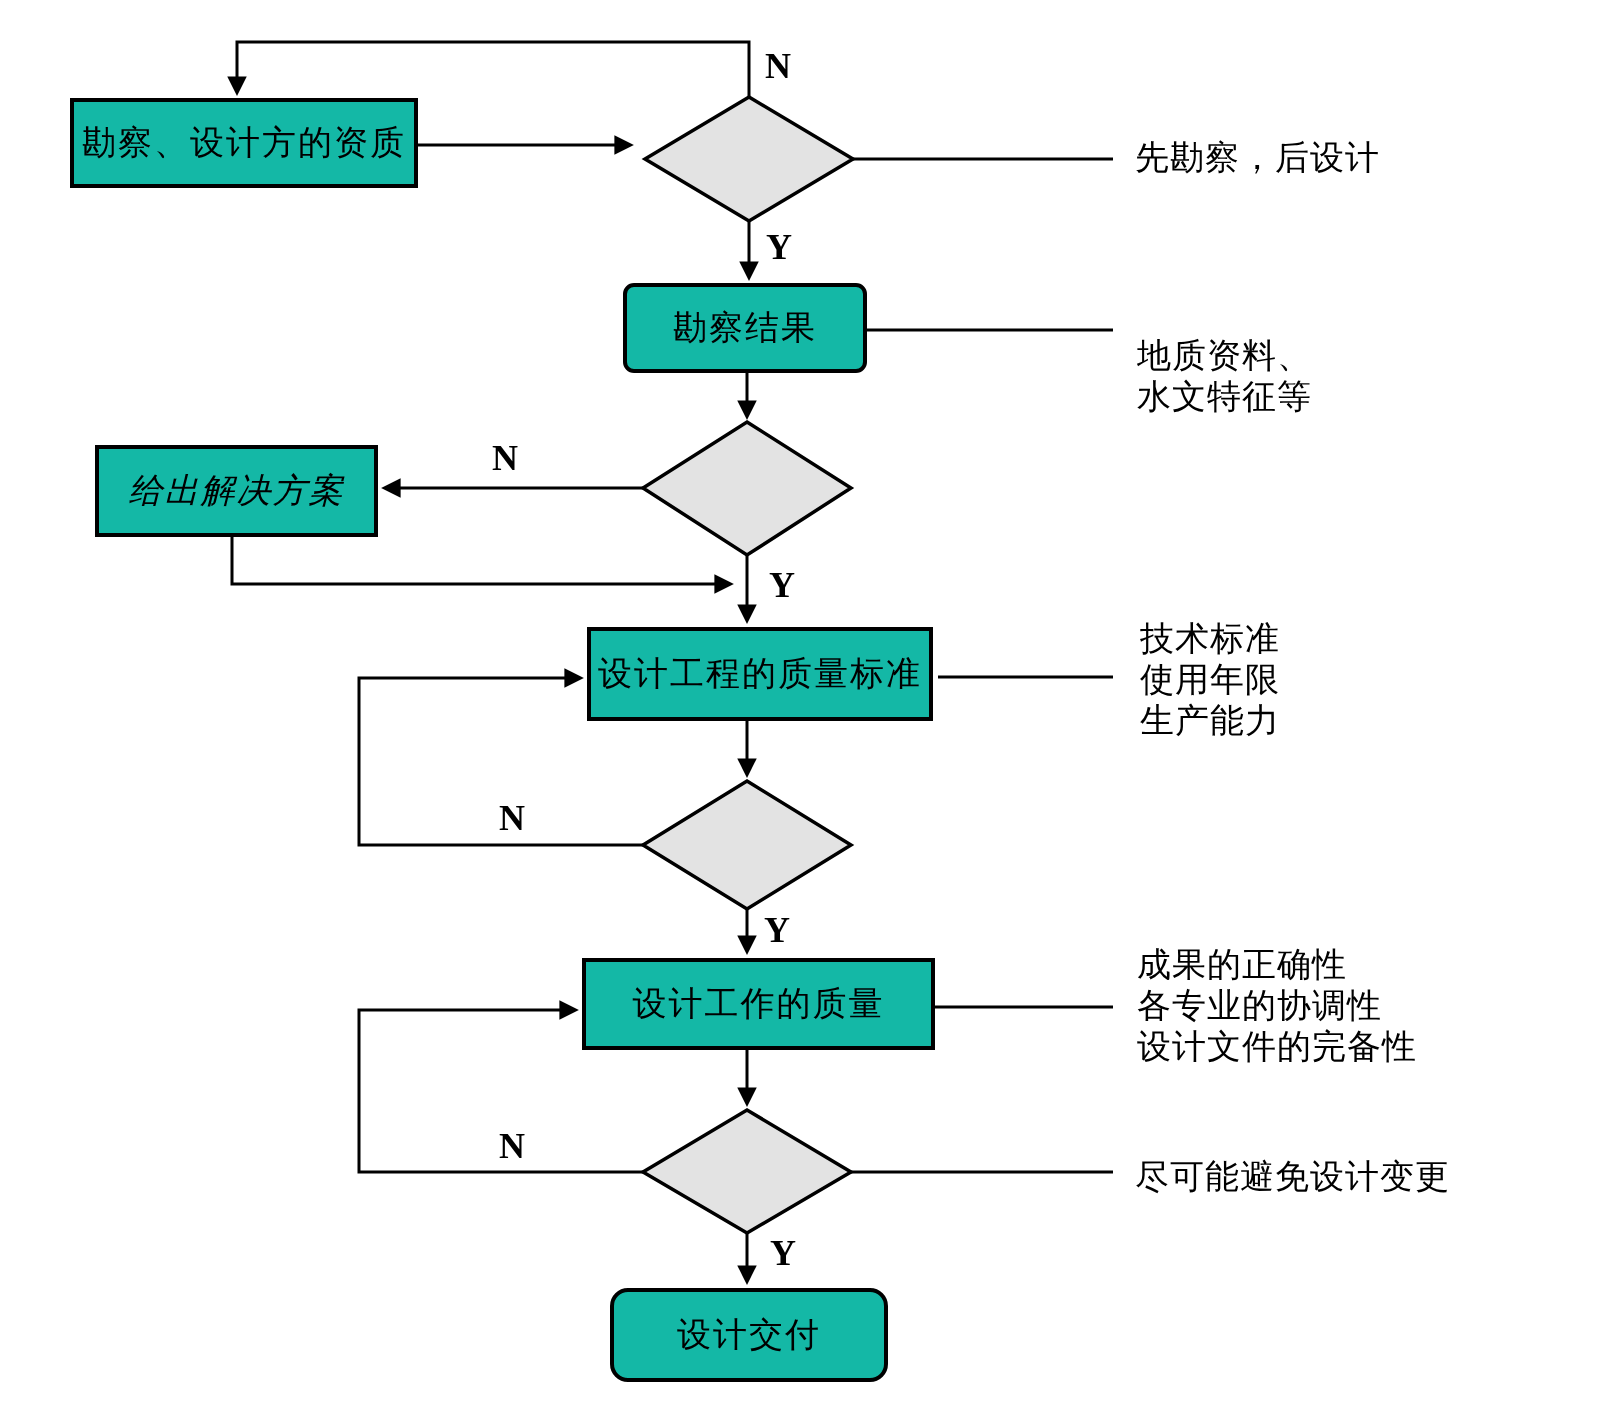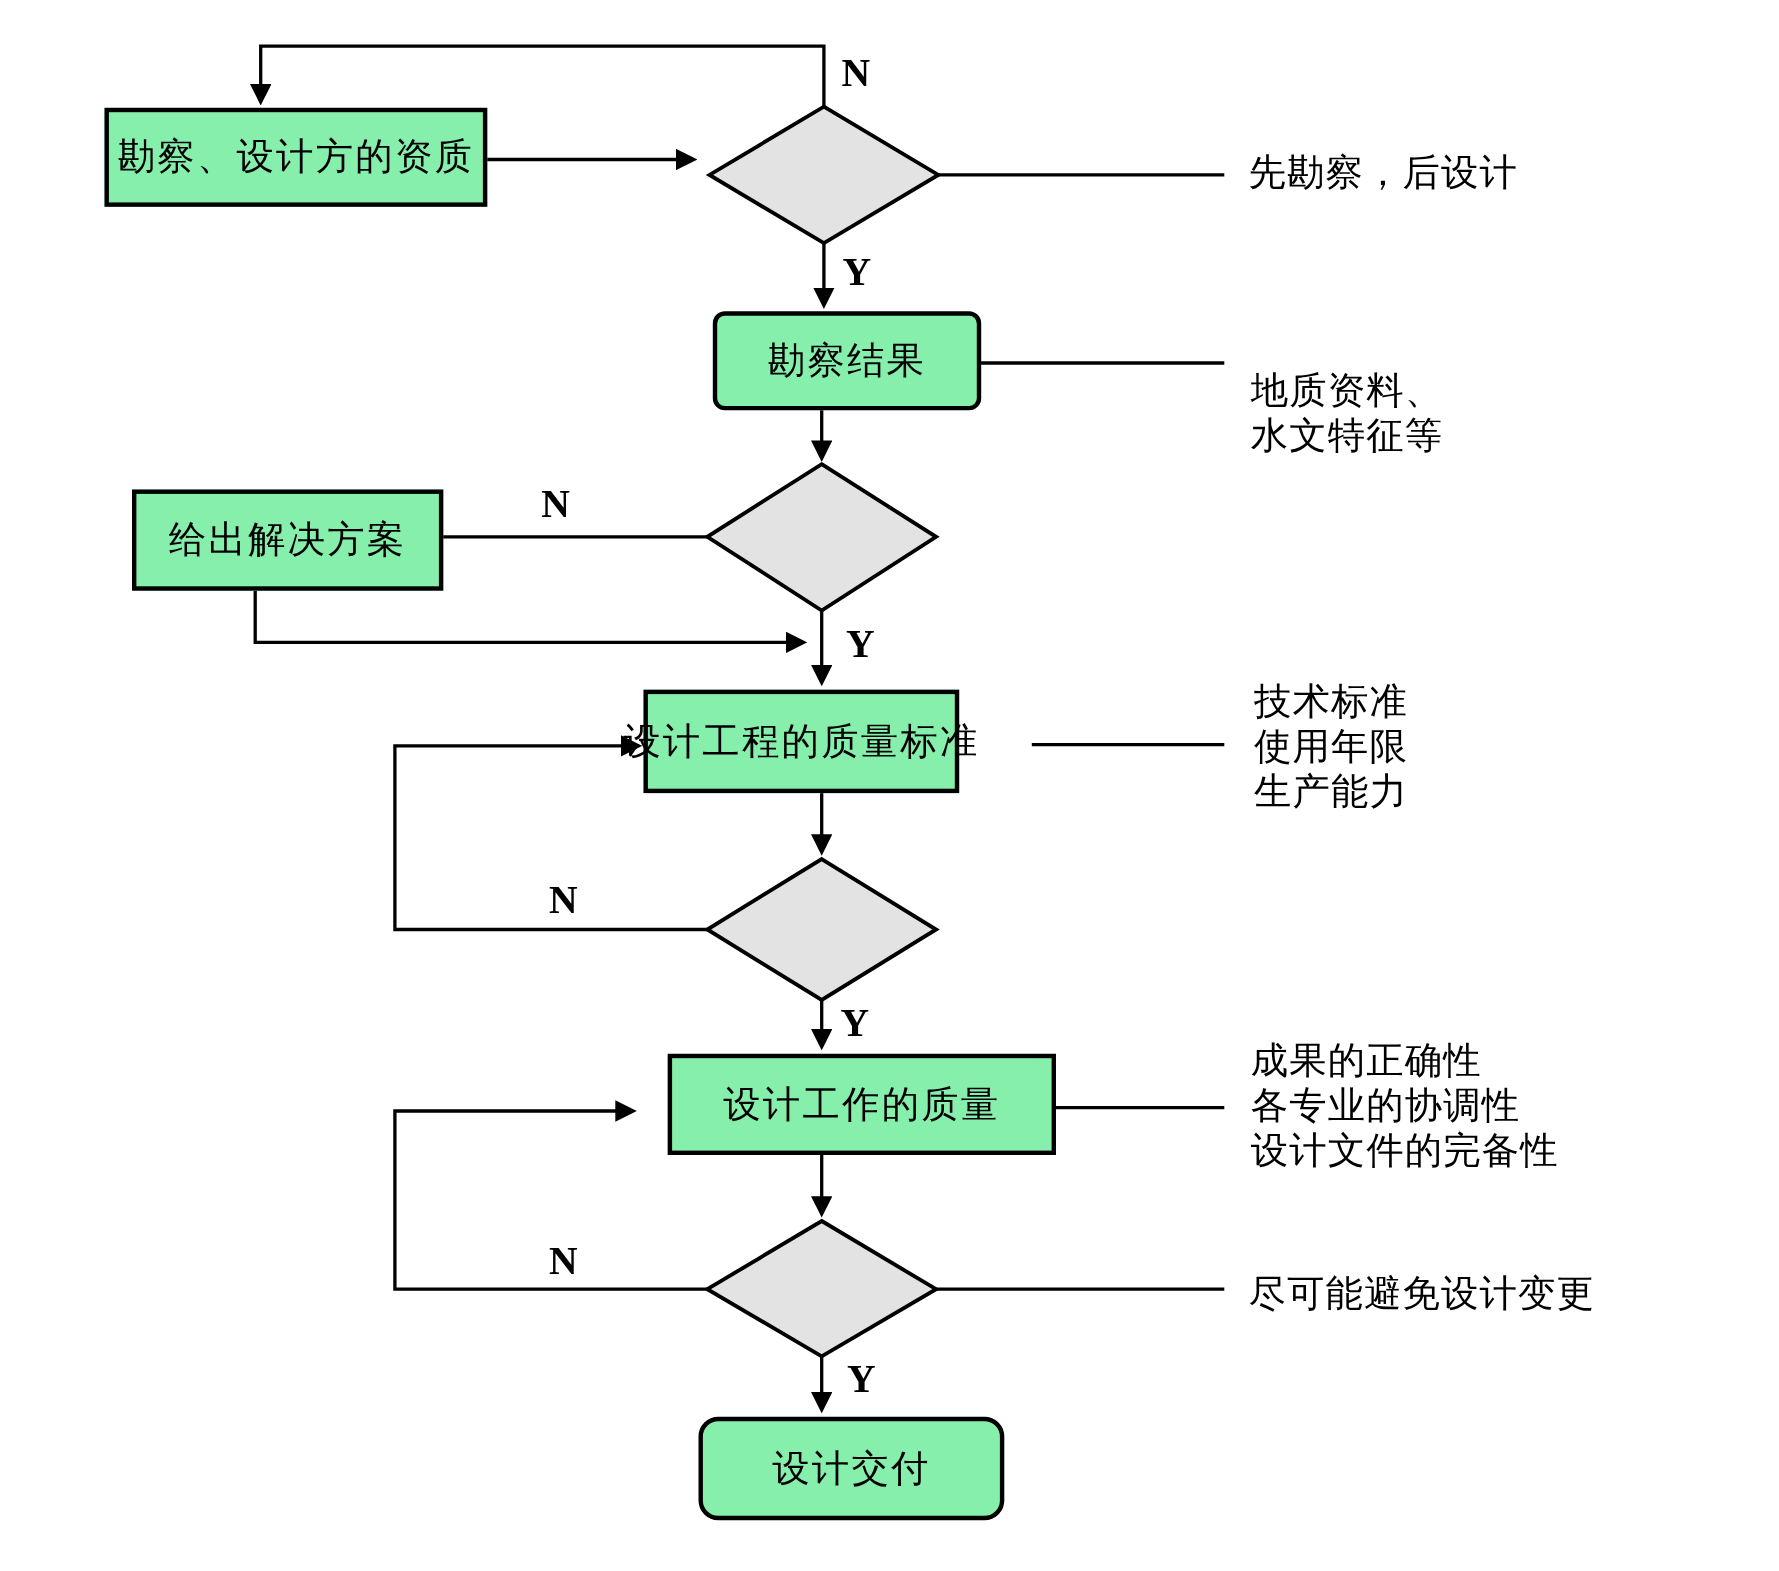"勘察、设计方的资质" .flow-box { background: #86efac -> #14b8a6; margin-left: 25px -> none }
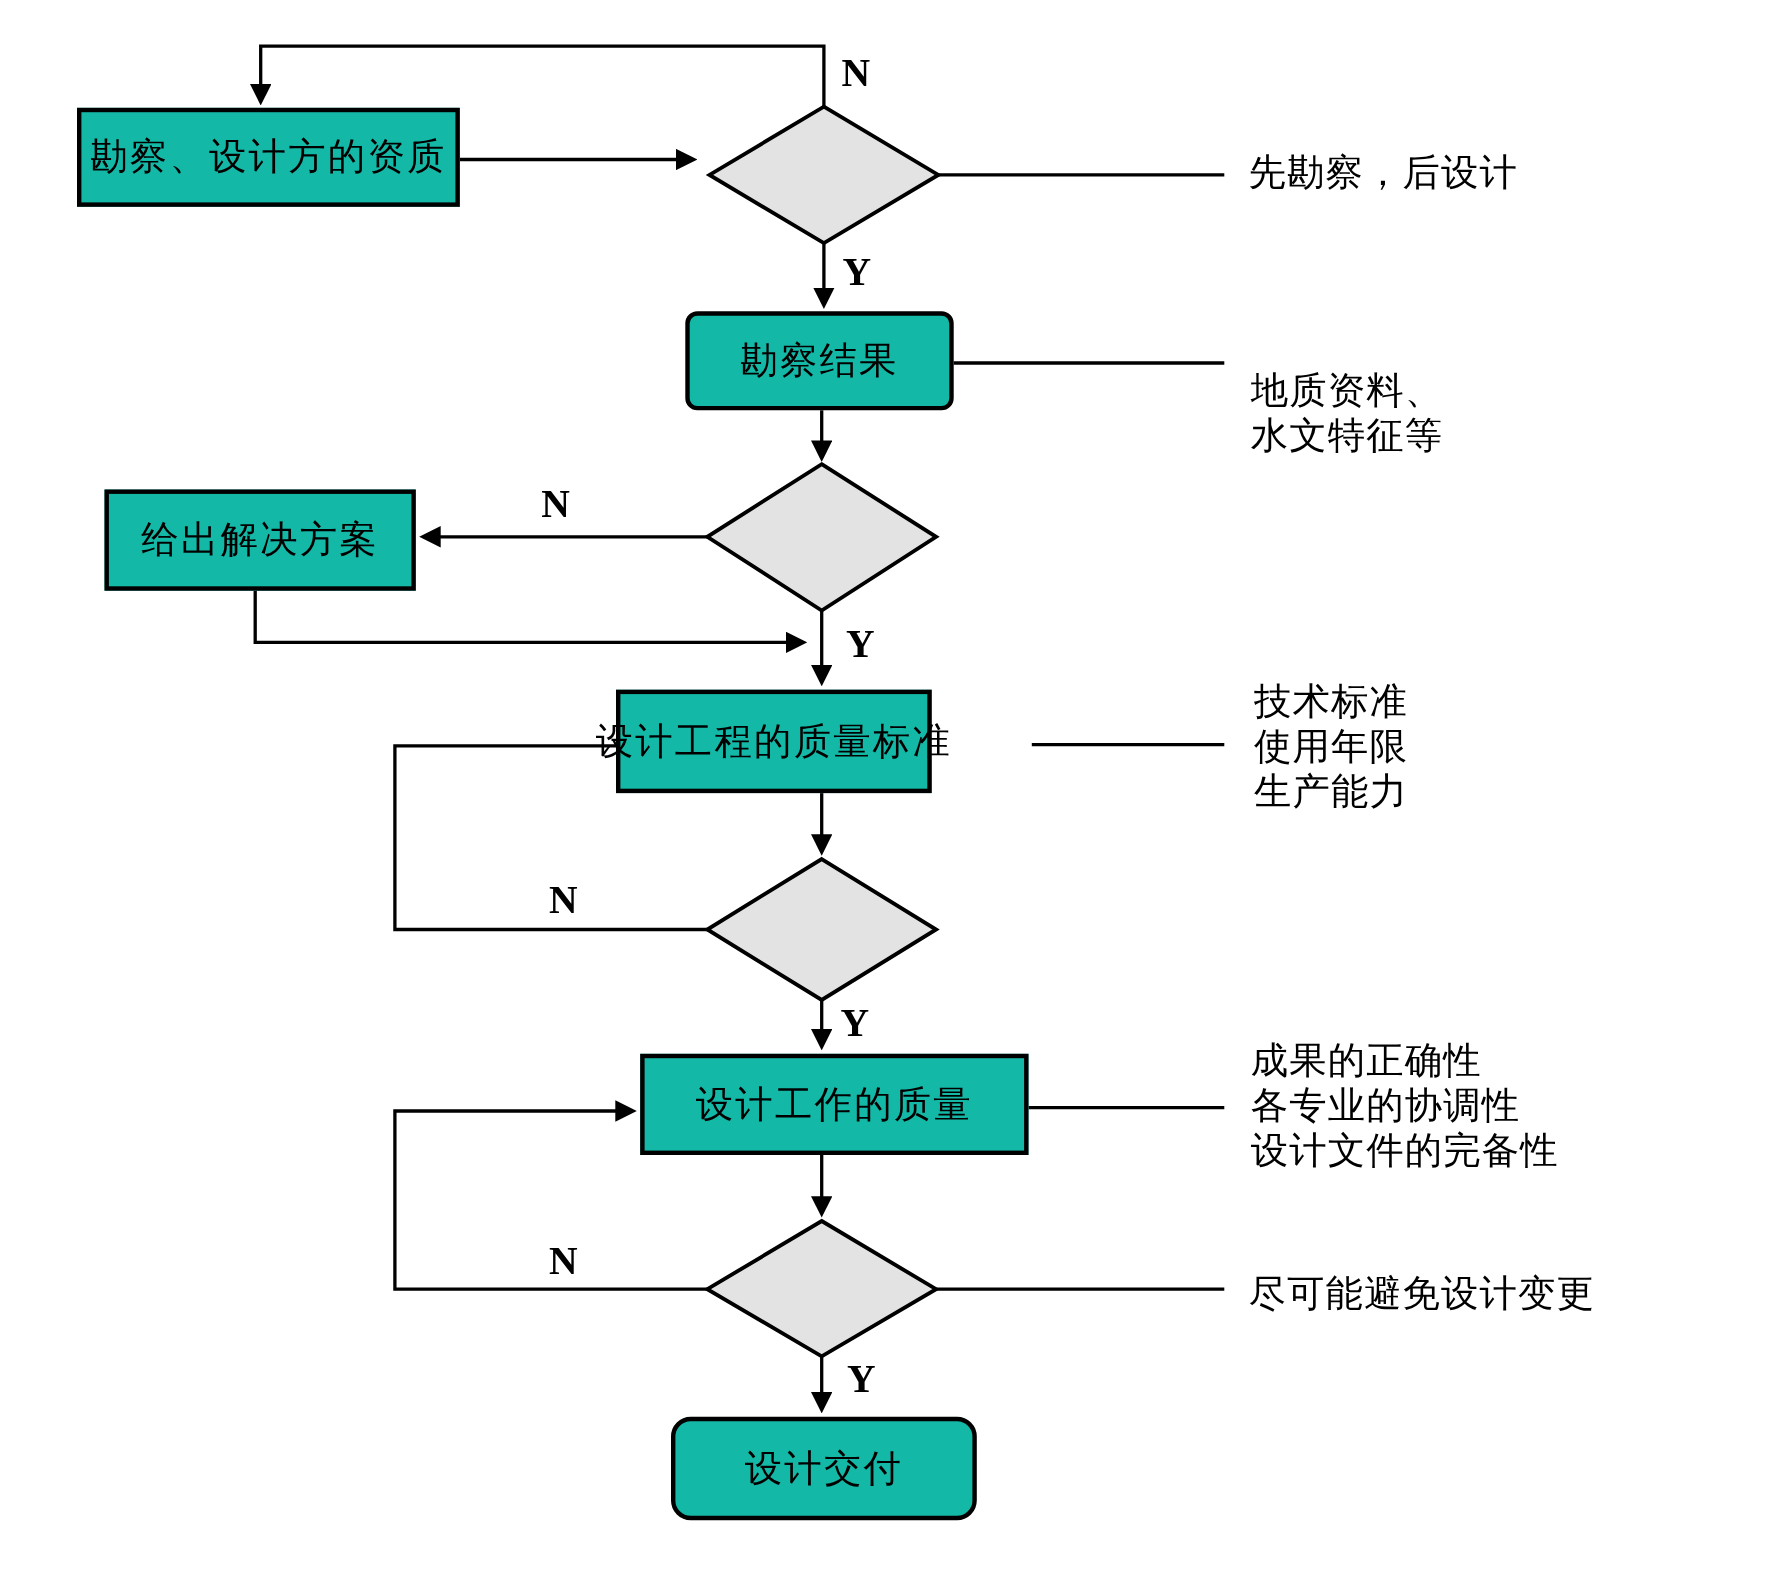"给出解决方案" div.flow-box { font-style: none -> italic }
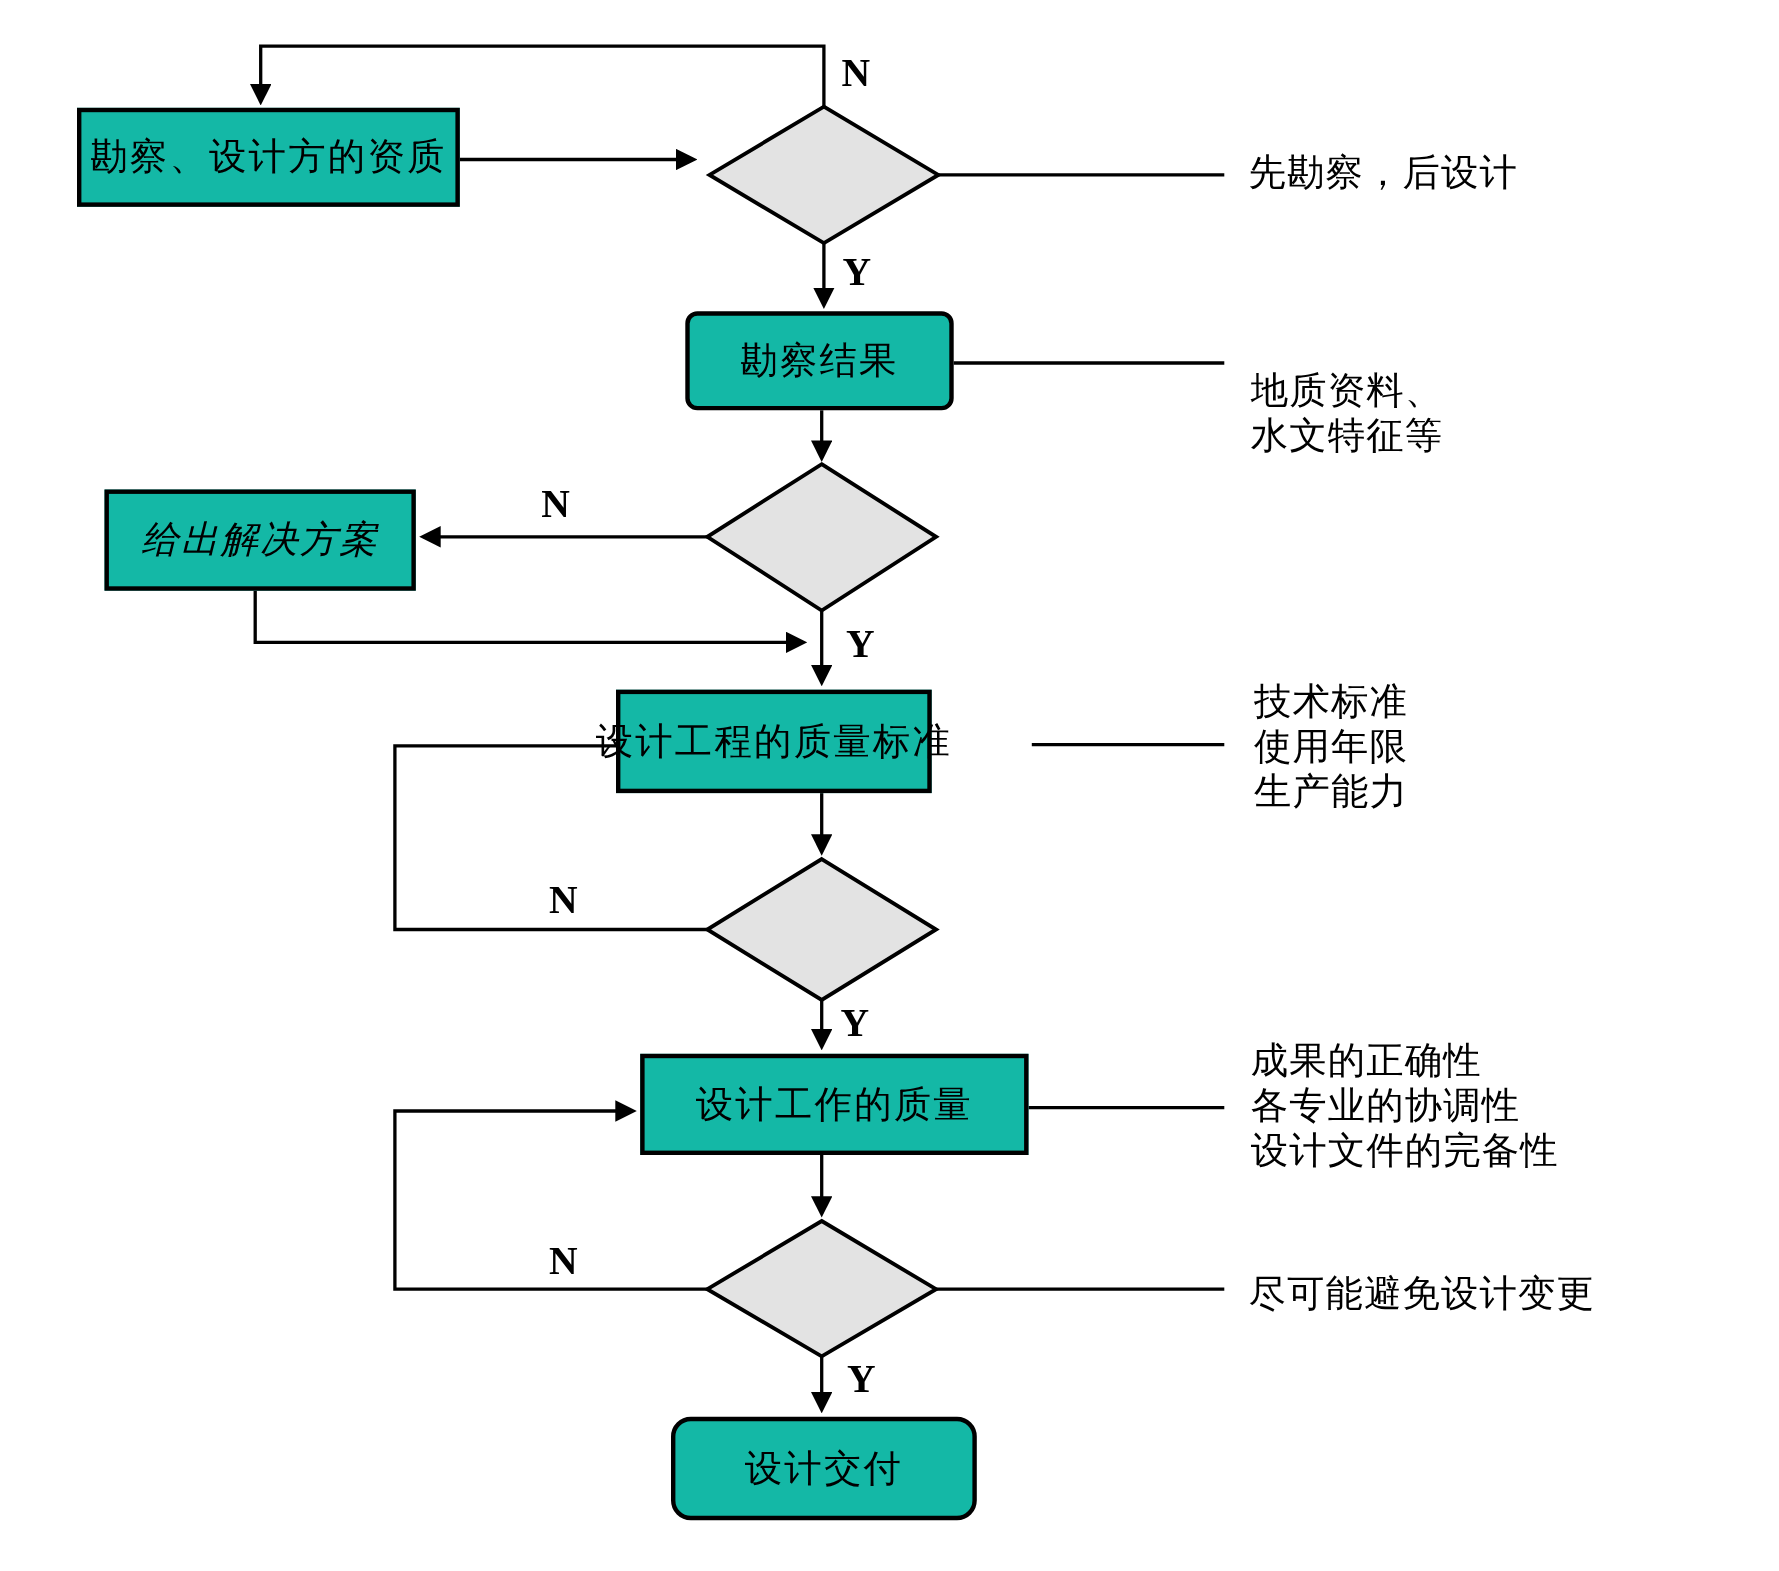"设计工程的质量标准" div.flow-box { left: 560px -> 587px; width: 287px -> 346px }
